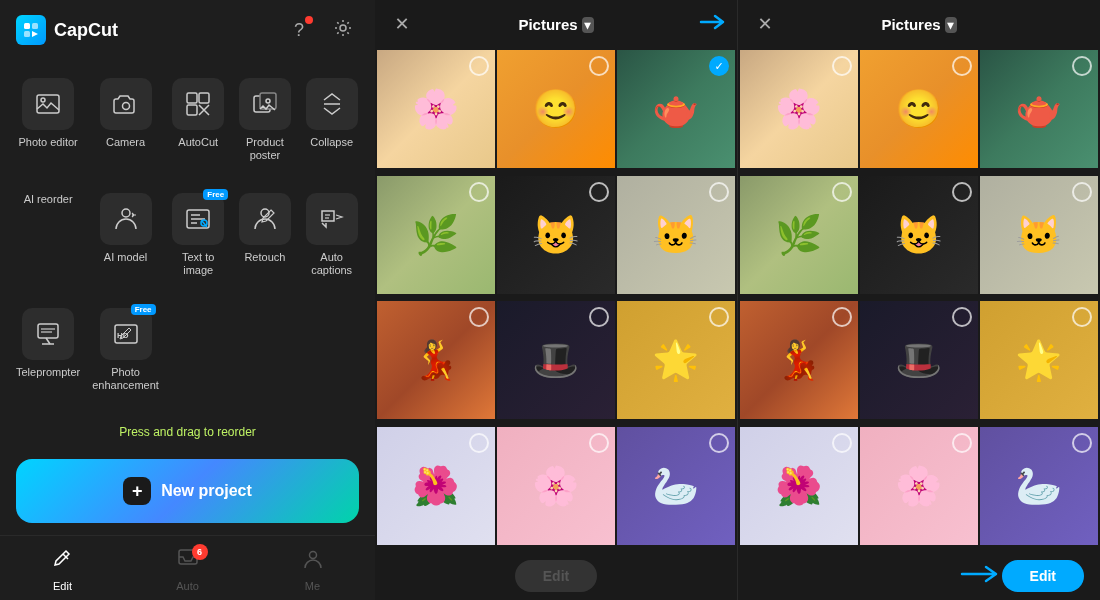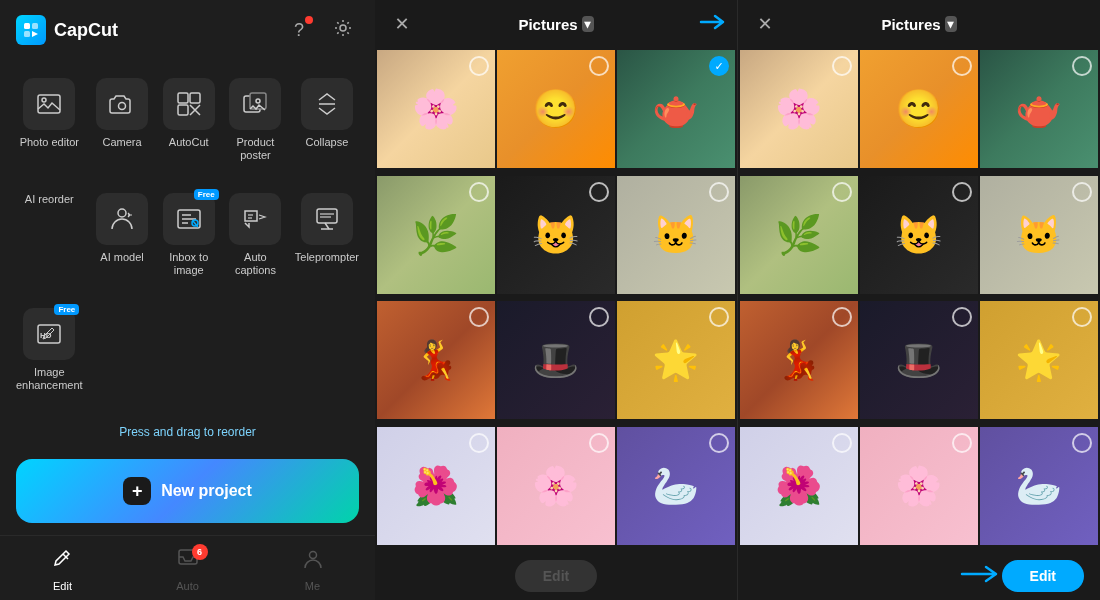"Pictures" .panel-title { align-items: flex-start -> flex-end }
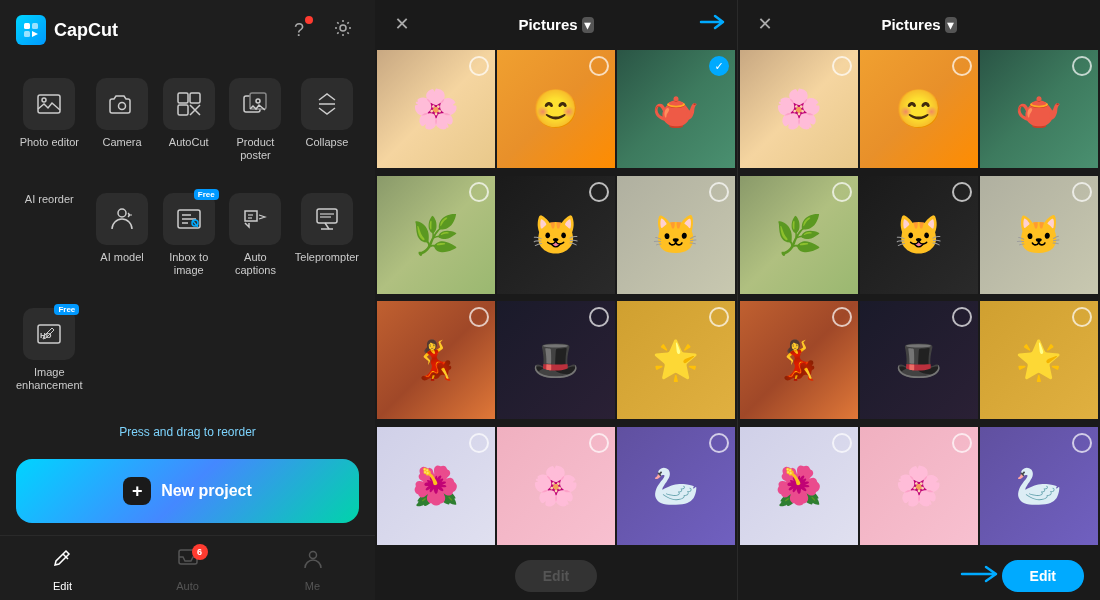"Inbox to image" span.tool-label { text: Inbox -> Text }
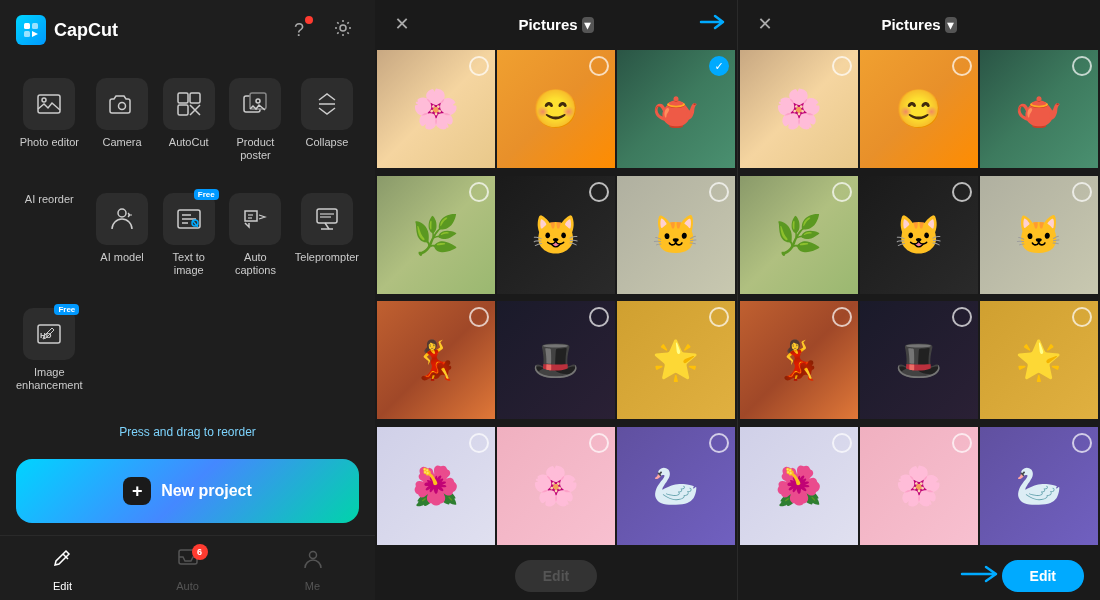"Retouch" div.tool-item { html: none -> <div> <div> <svg> <path></path> <path></path> <path></path> </svg> </div> <span>Retouch</span> </div> }
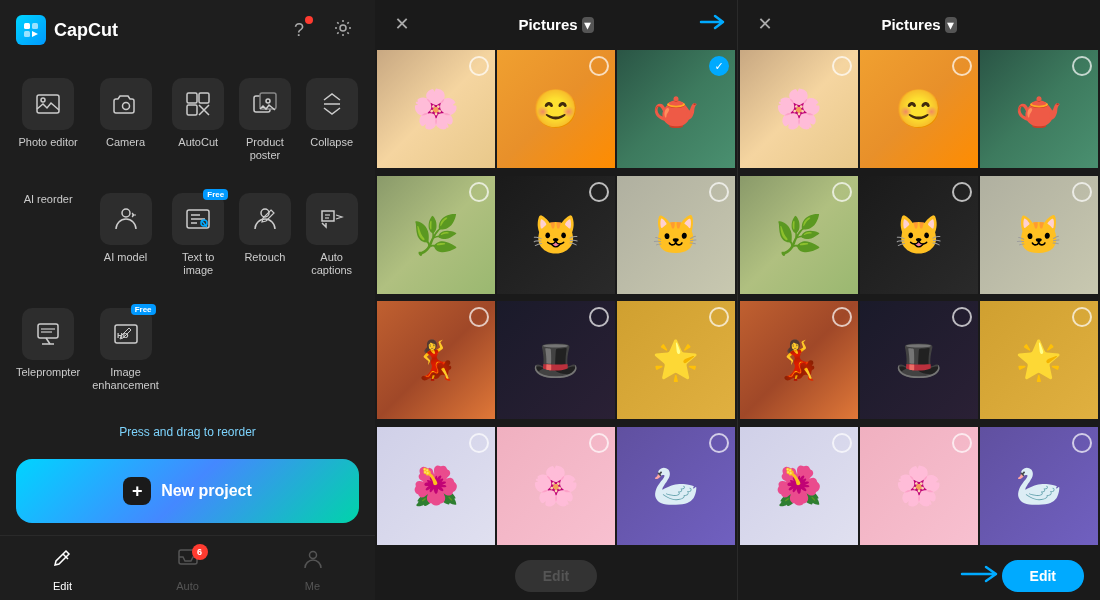"Image enhancement" span.tool-label { text: Image -> Photo }
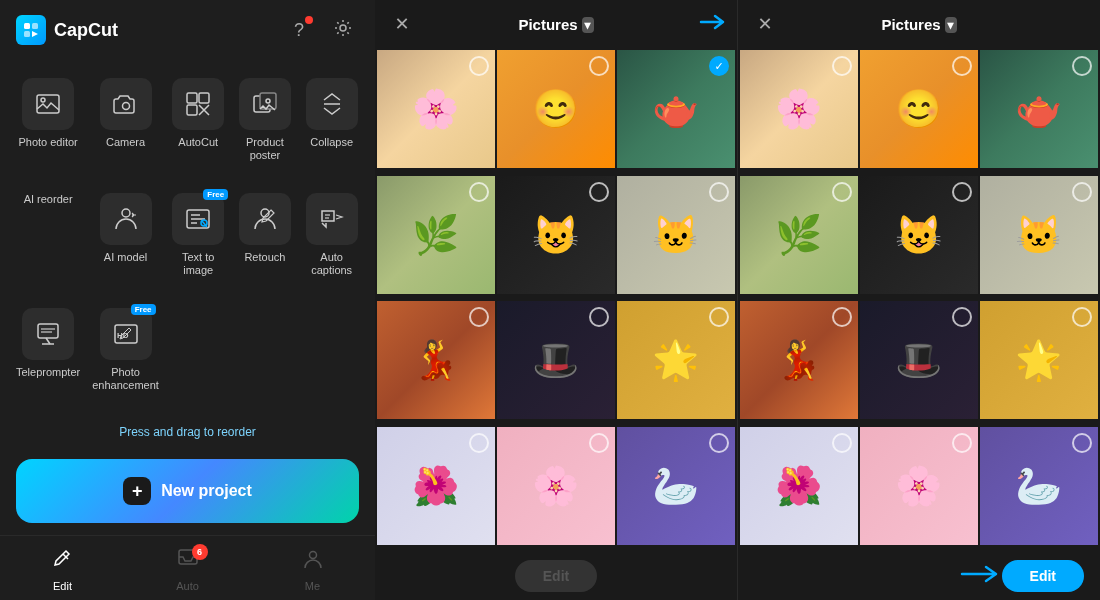"Press and drag to reorder" .drag-hint { color: #7dd3fc -> #bef264 }
